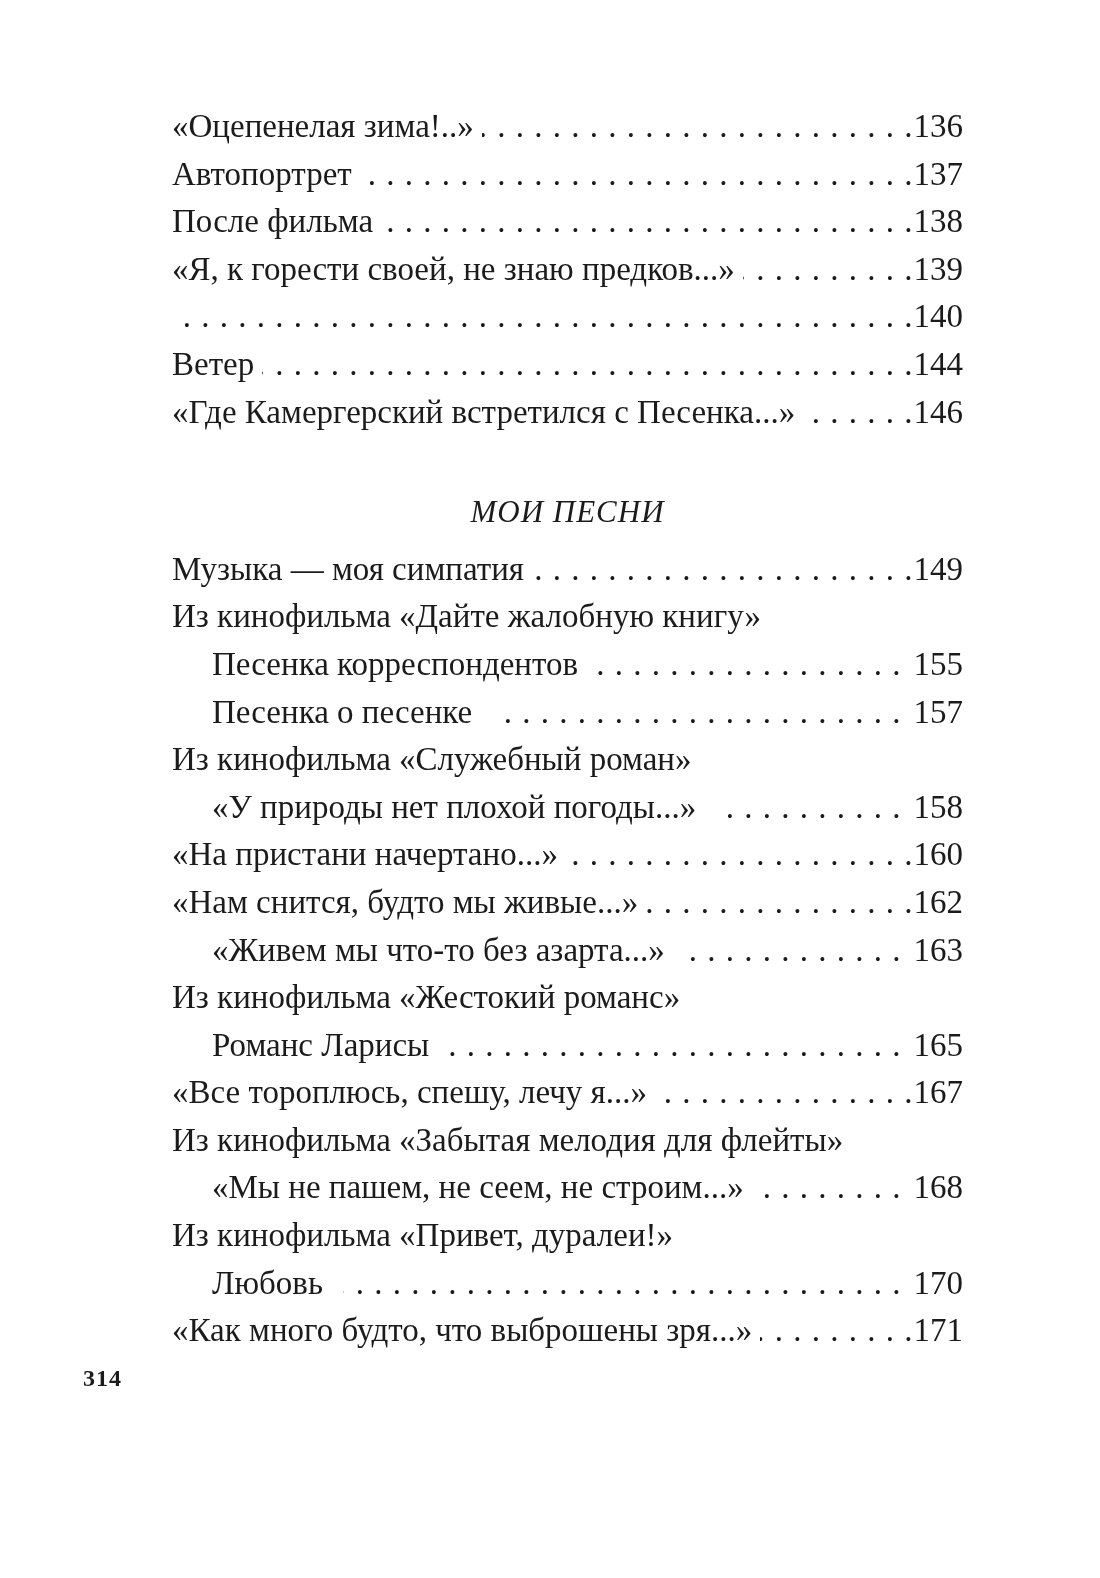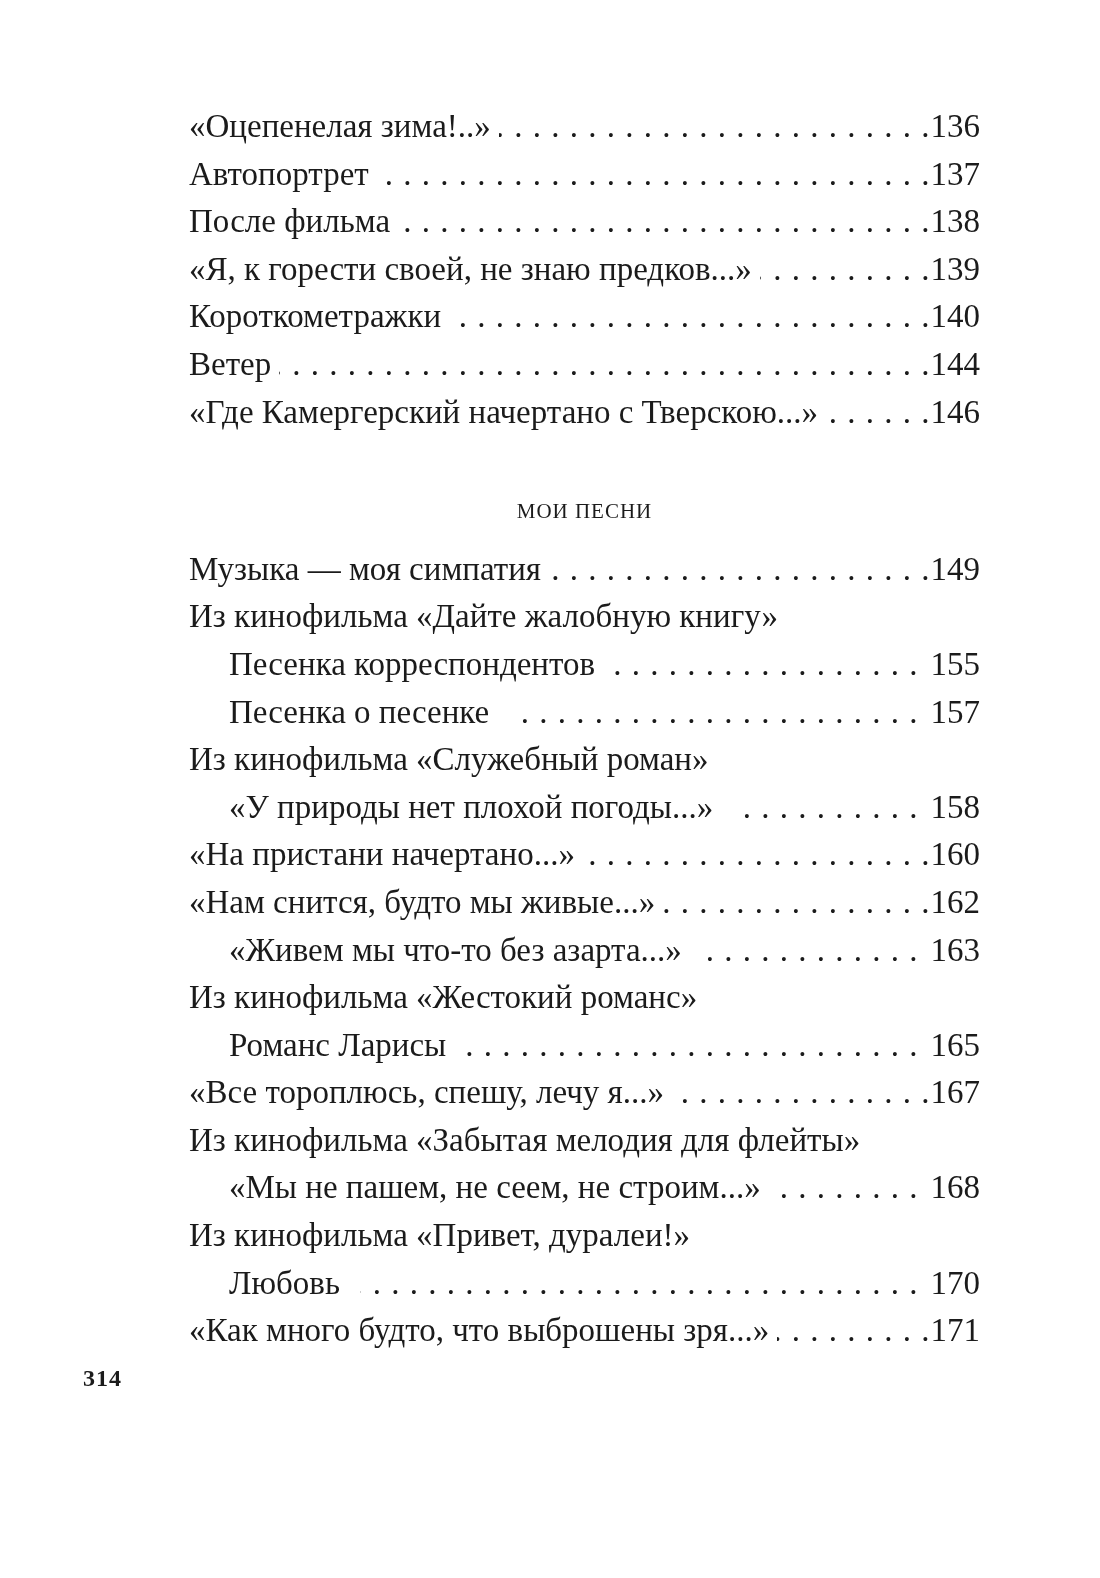"«Оцепенелая зима!..»" .toc { margin-left: 17px -> none }
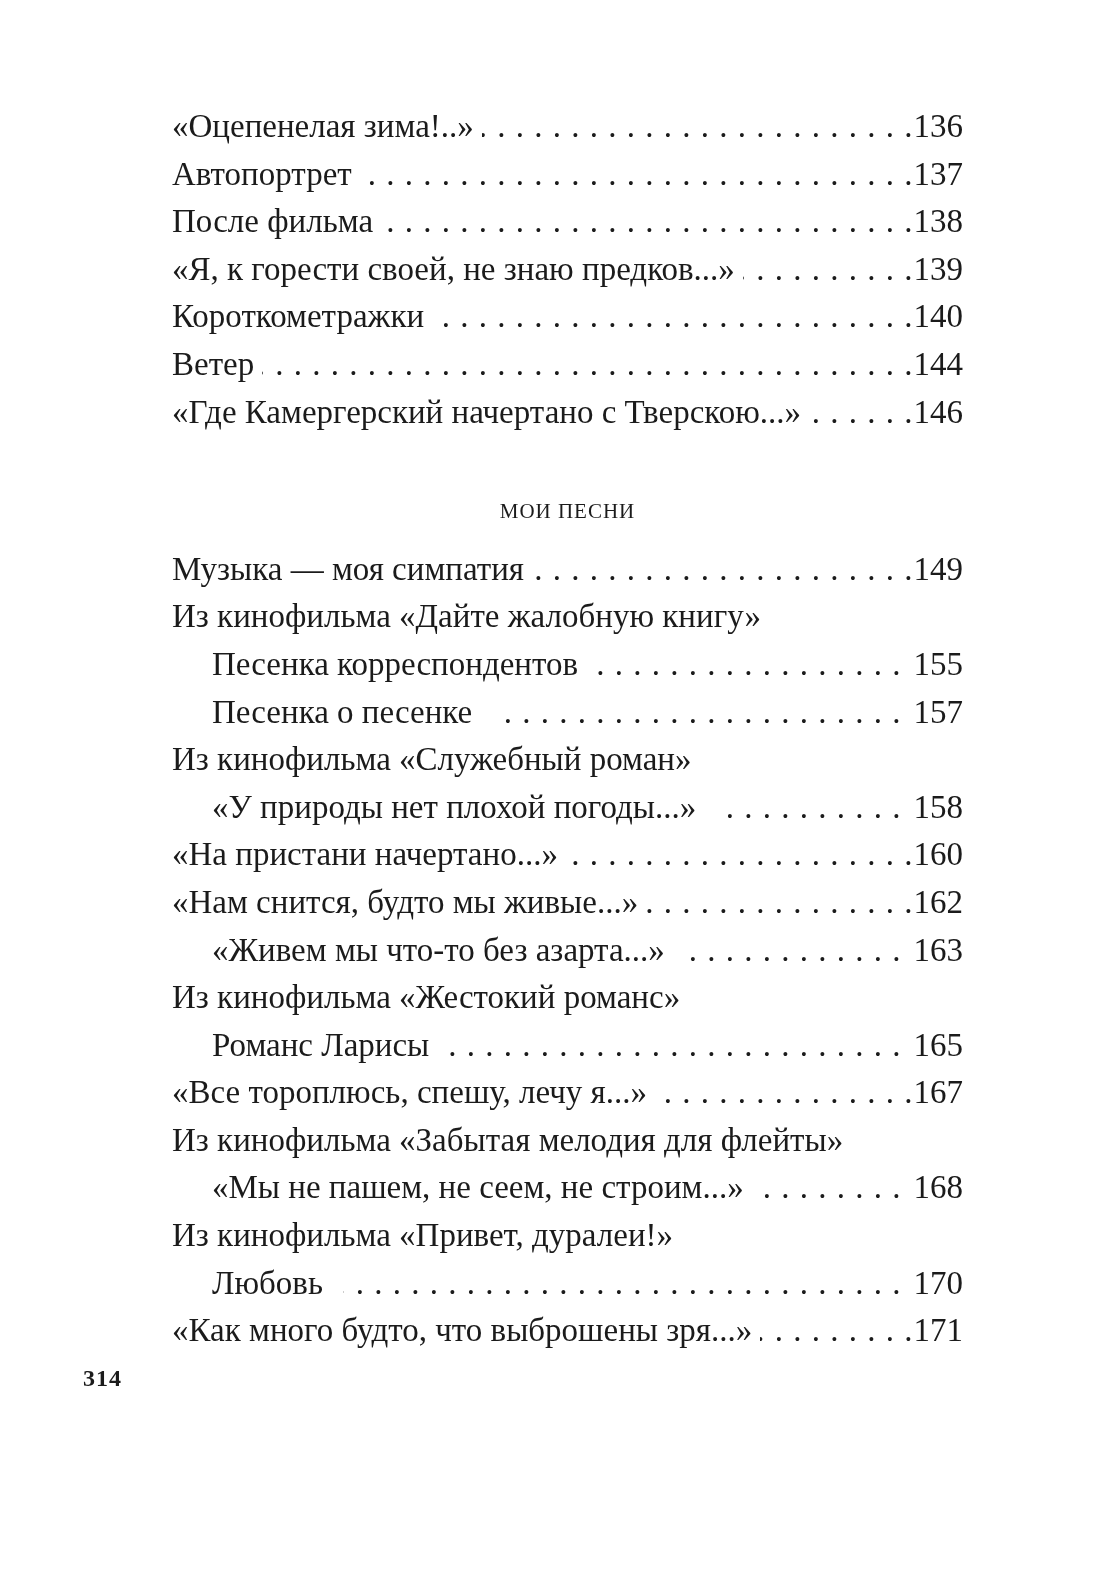"Короткометражки" span.title { html: <span>Короткометражки</span> -> none }
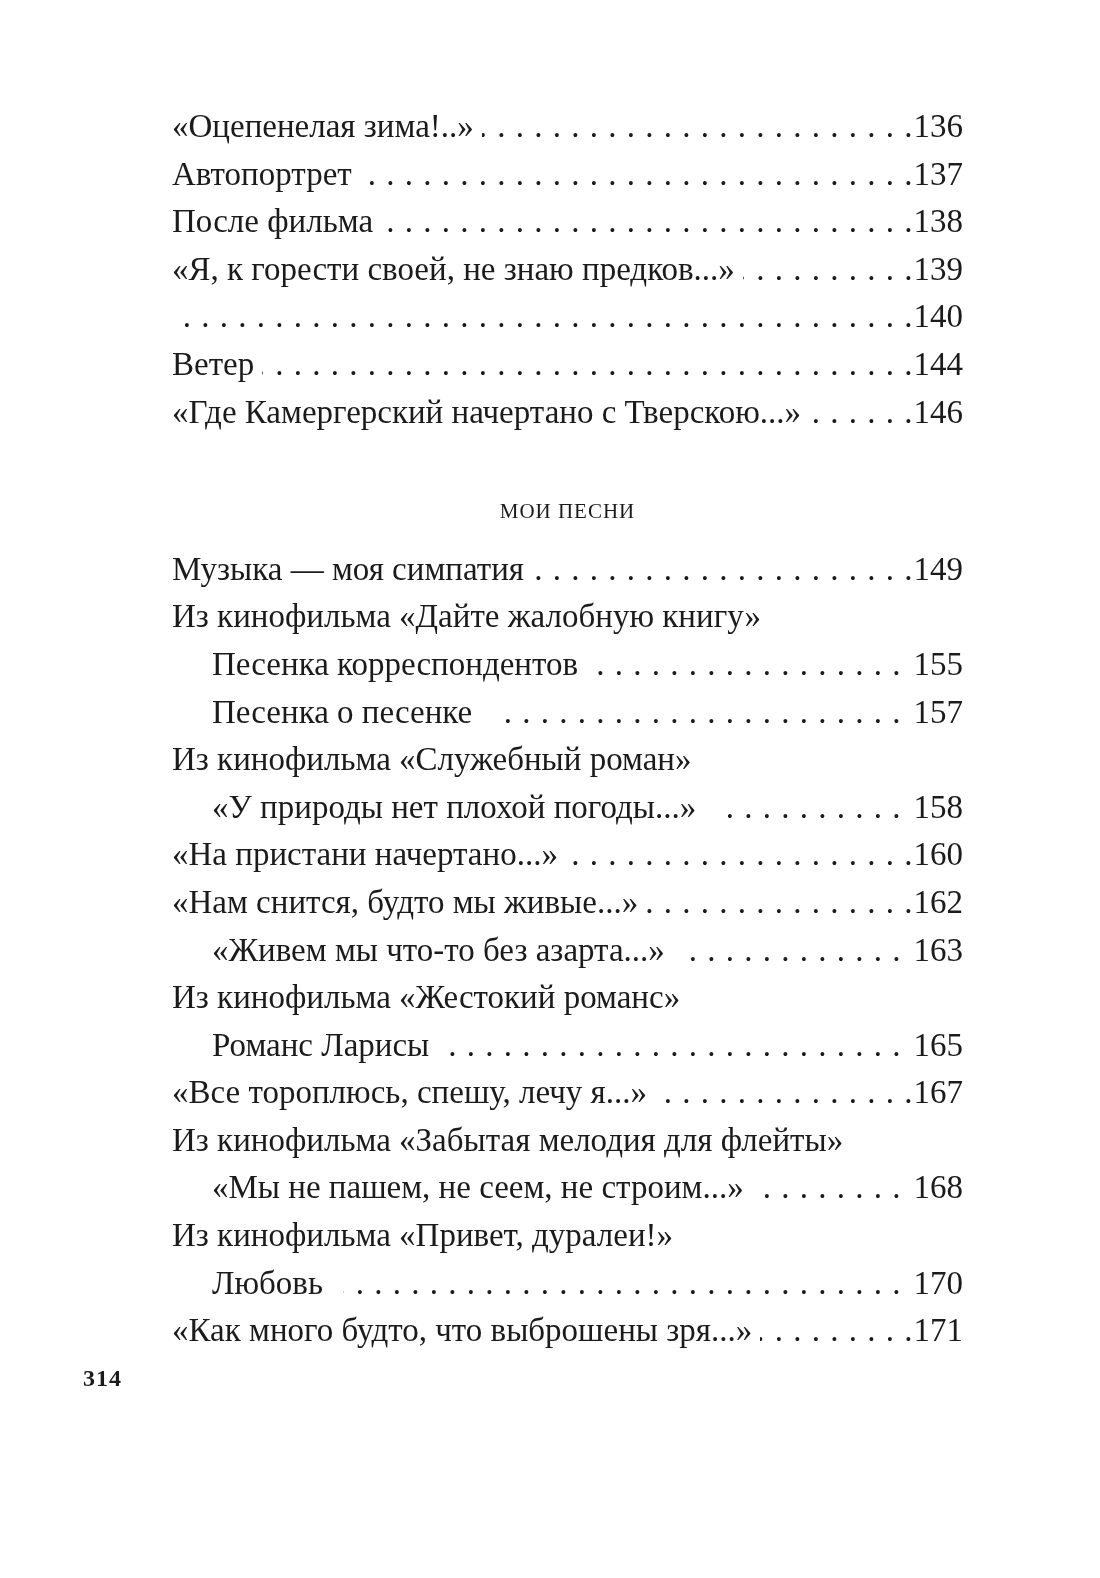"«Где Камергерский начертано с" span.title { text: начертано с Тверскою -> встретился с Песенка }
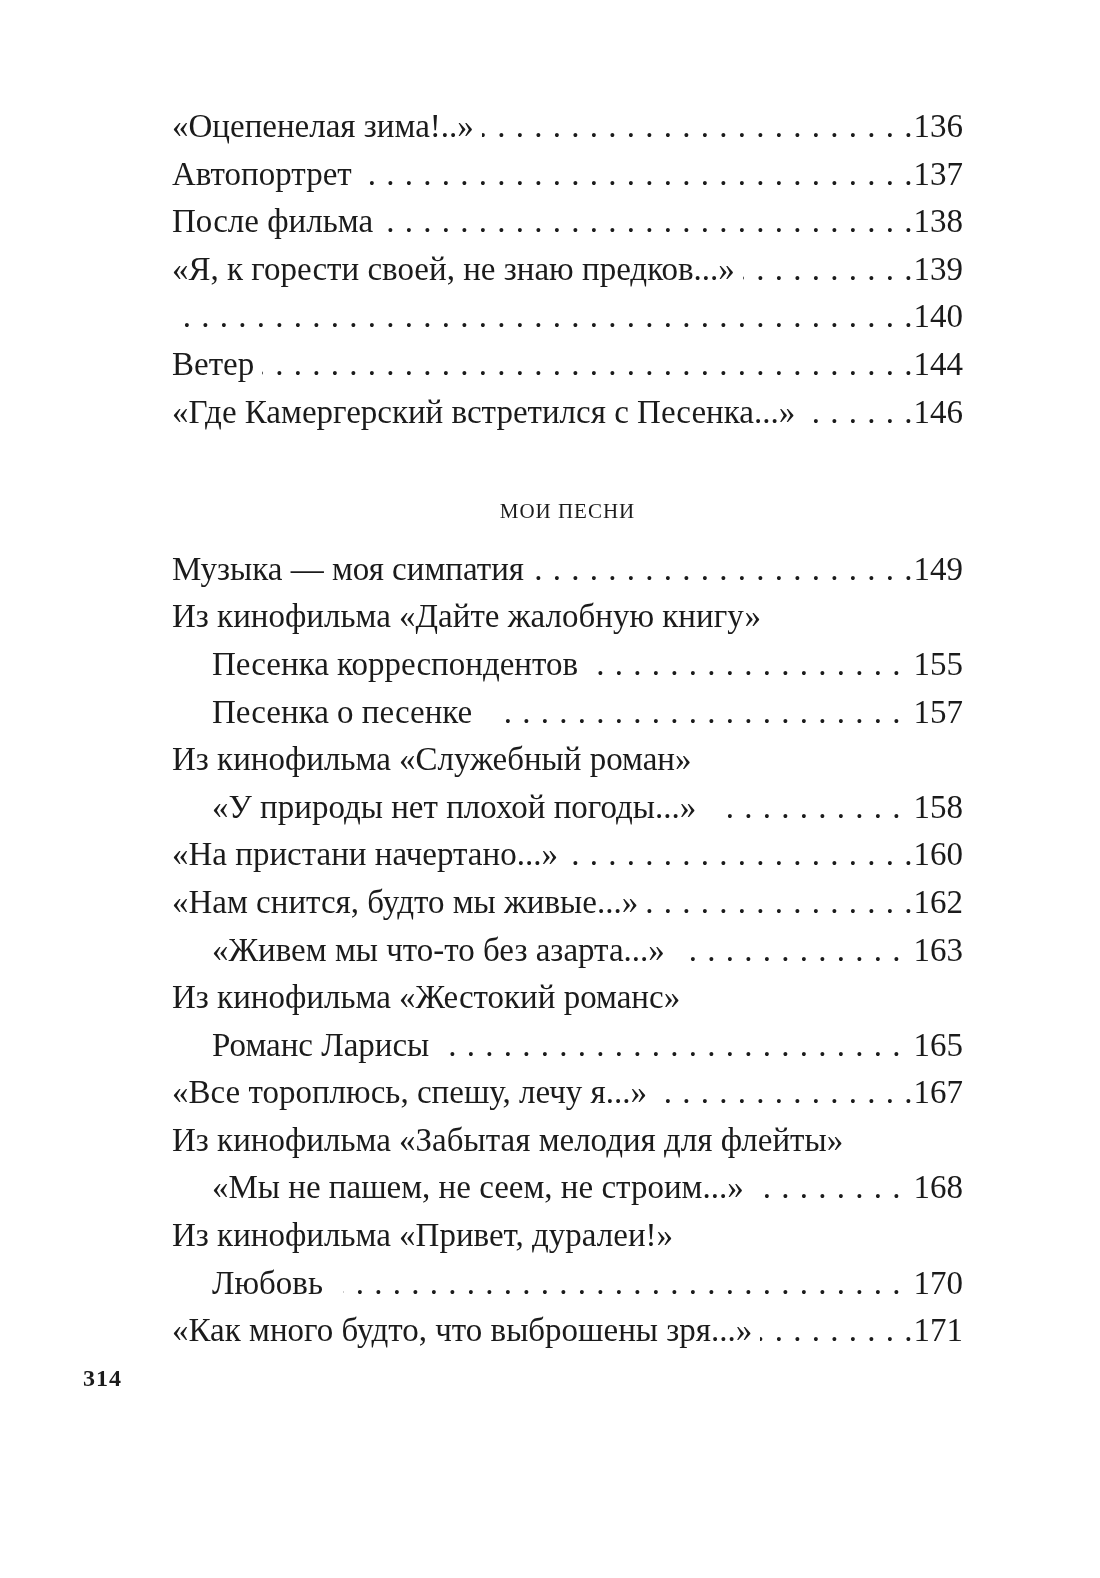"МОИ ПЕСНИ" .heading { font-size: 21px -> 31px; font-style: none -> italic }
